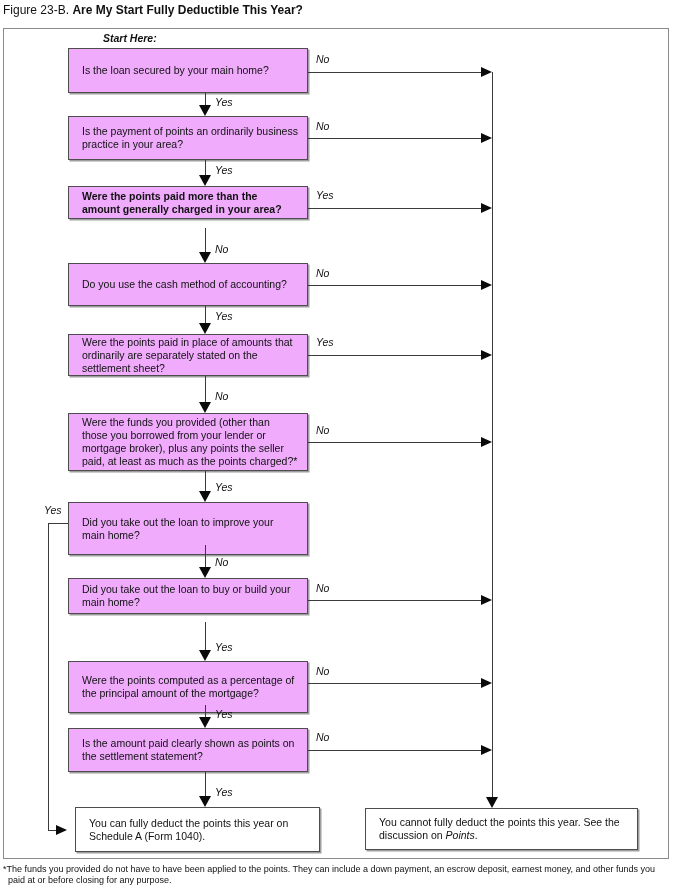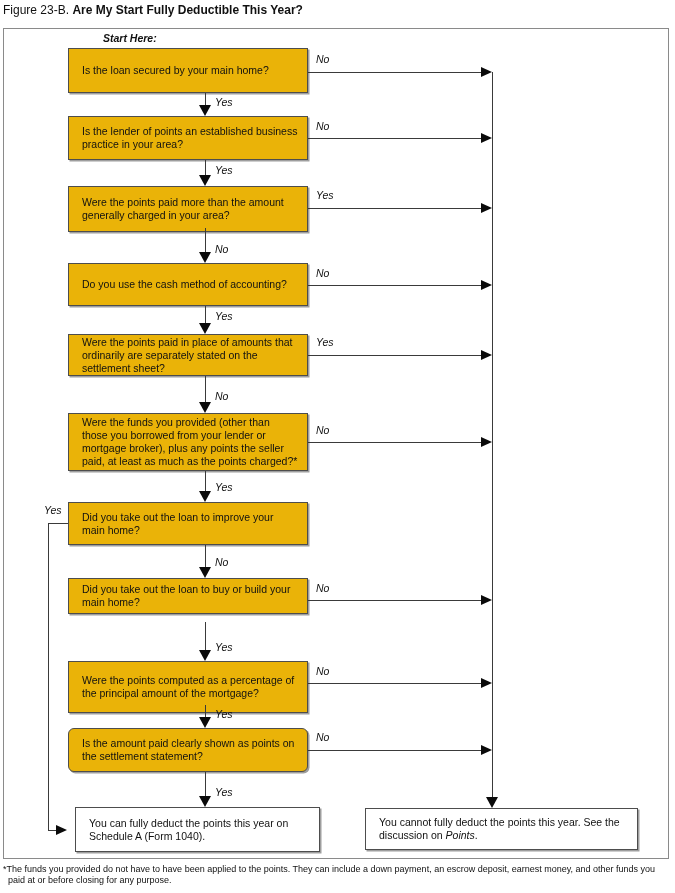"Is the loan secured by" .qbox { background: #eab308 -> #f0abfc }
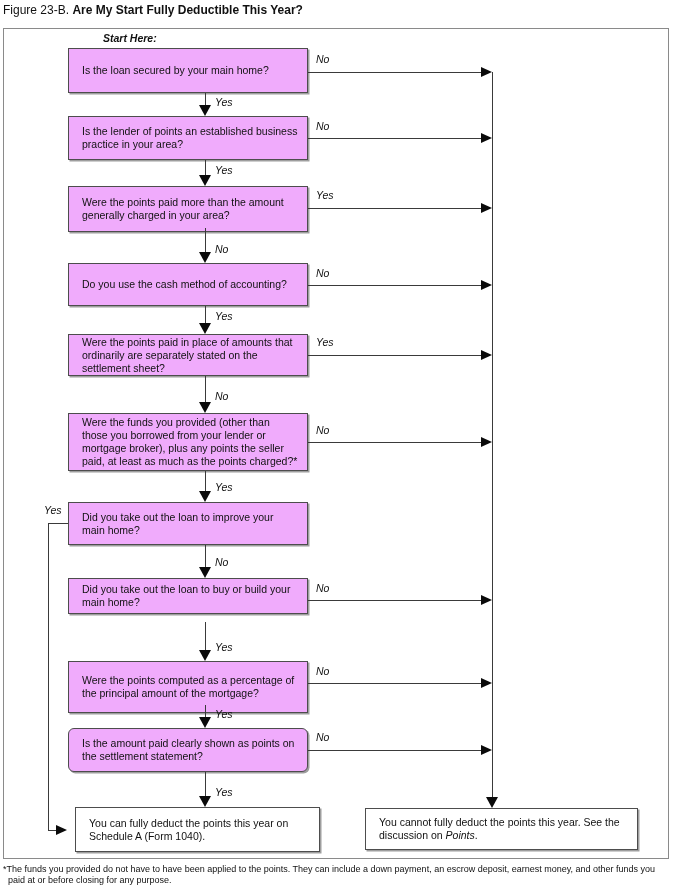"Is the lender of points" span { text: lender of points an established -> payment of points an ordinarily }
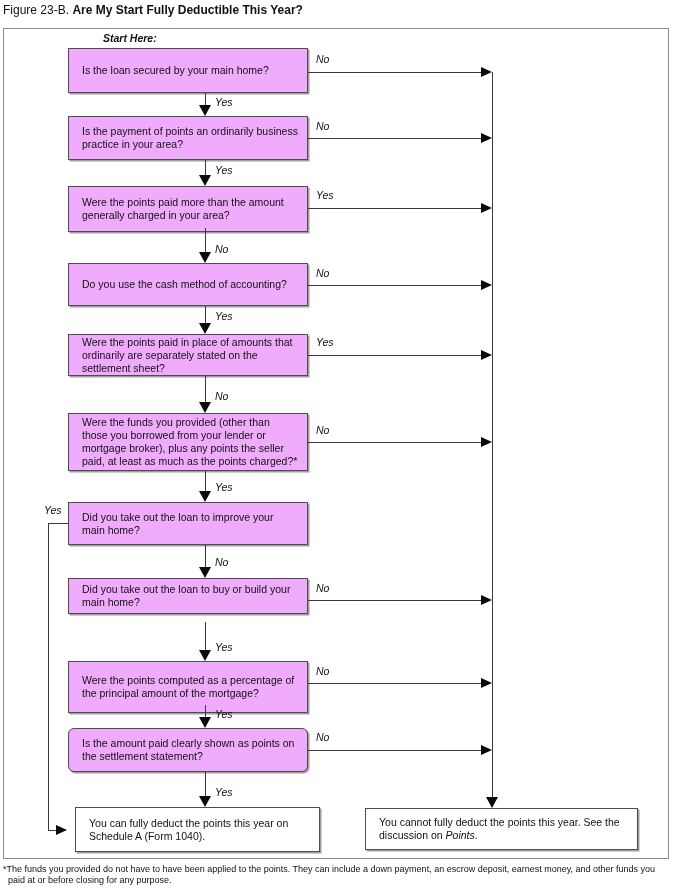"Were the points paid more" div.qbox { font-weight: none -> bold; height: 46px -> 33px }
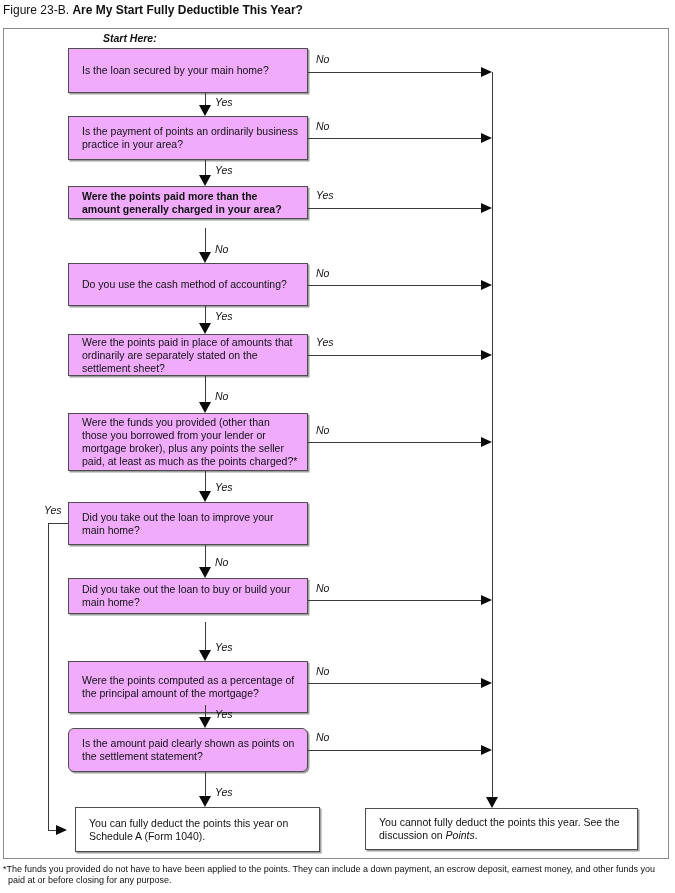"Did you take out the loan to improve" div.qbox { height: 43px -> 53px }
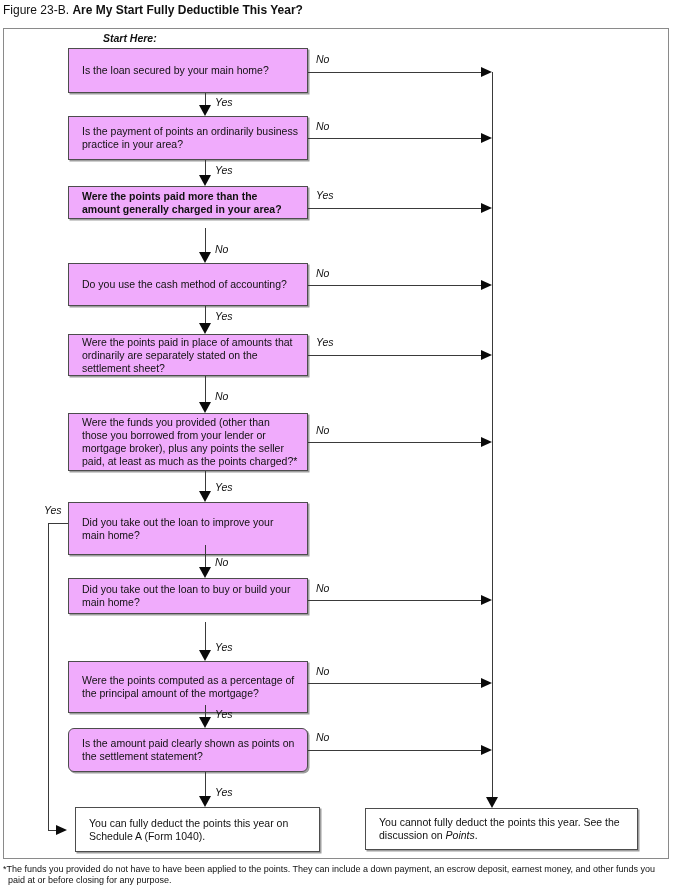"Is the amount paid clearly" div.qbox { border-radius: 6px -> none }
